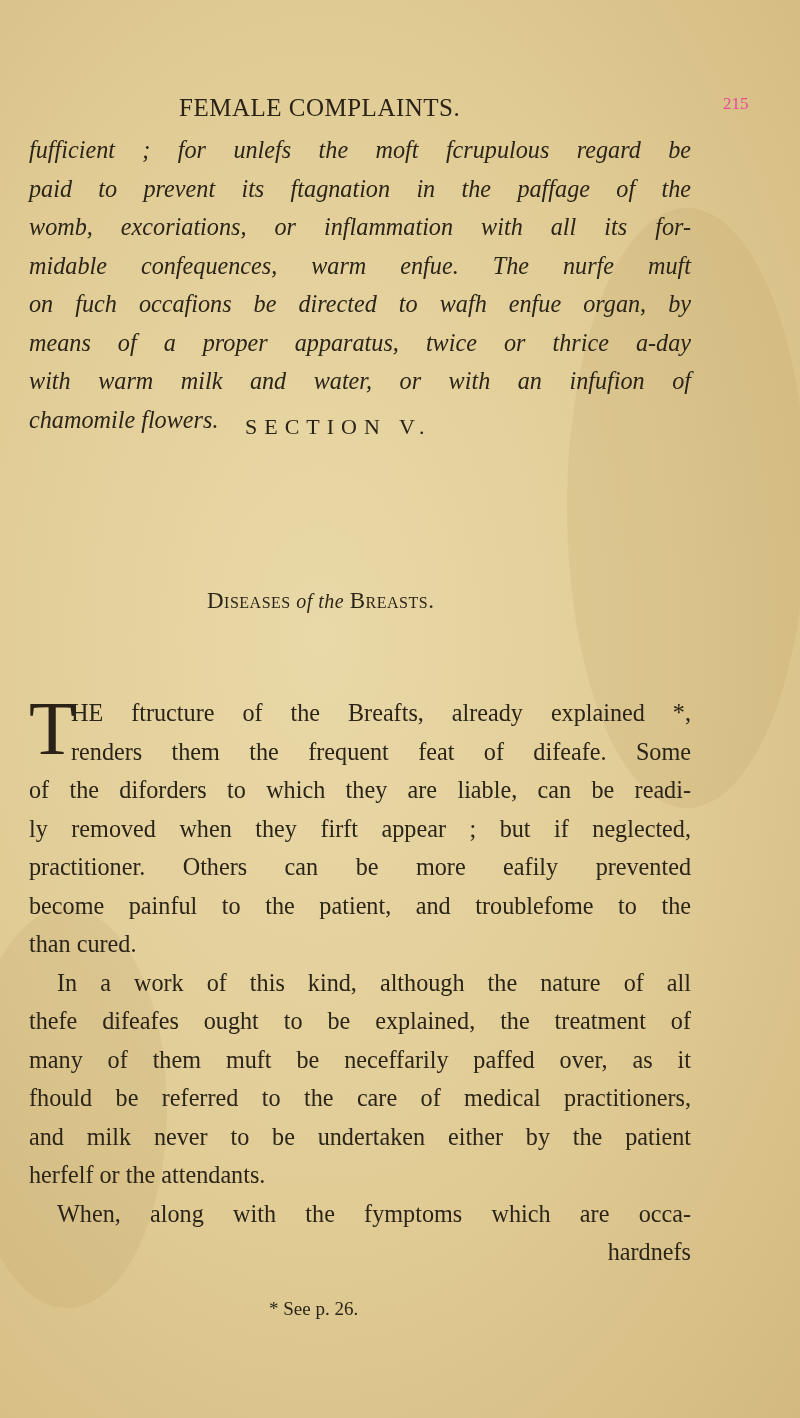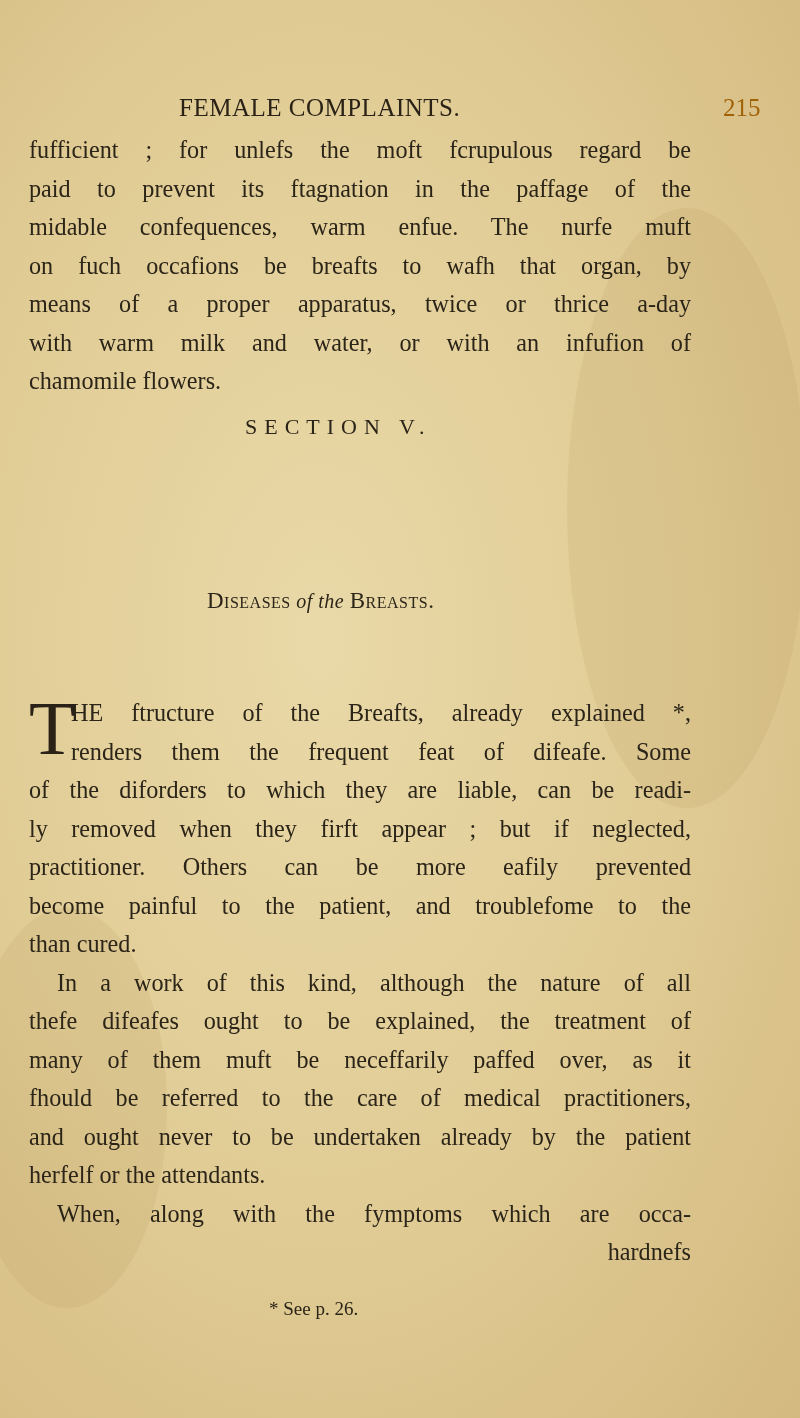"215" .page-number { color: #a16207 -> #ec4899; font-size: 25px -> 17px }
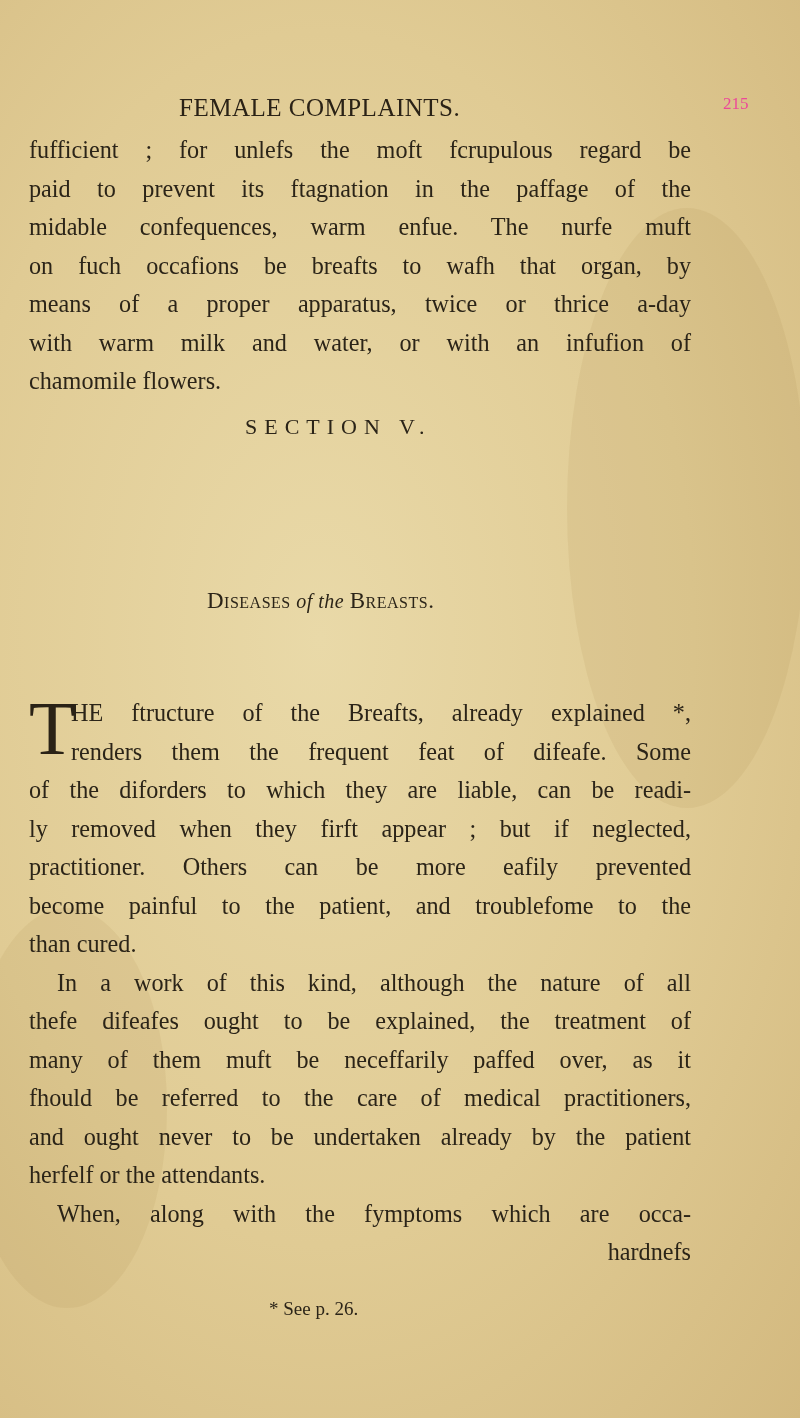"fufficient ; for unlefs the" .text-block { font-style: none -> italic }
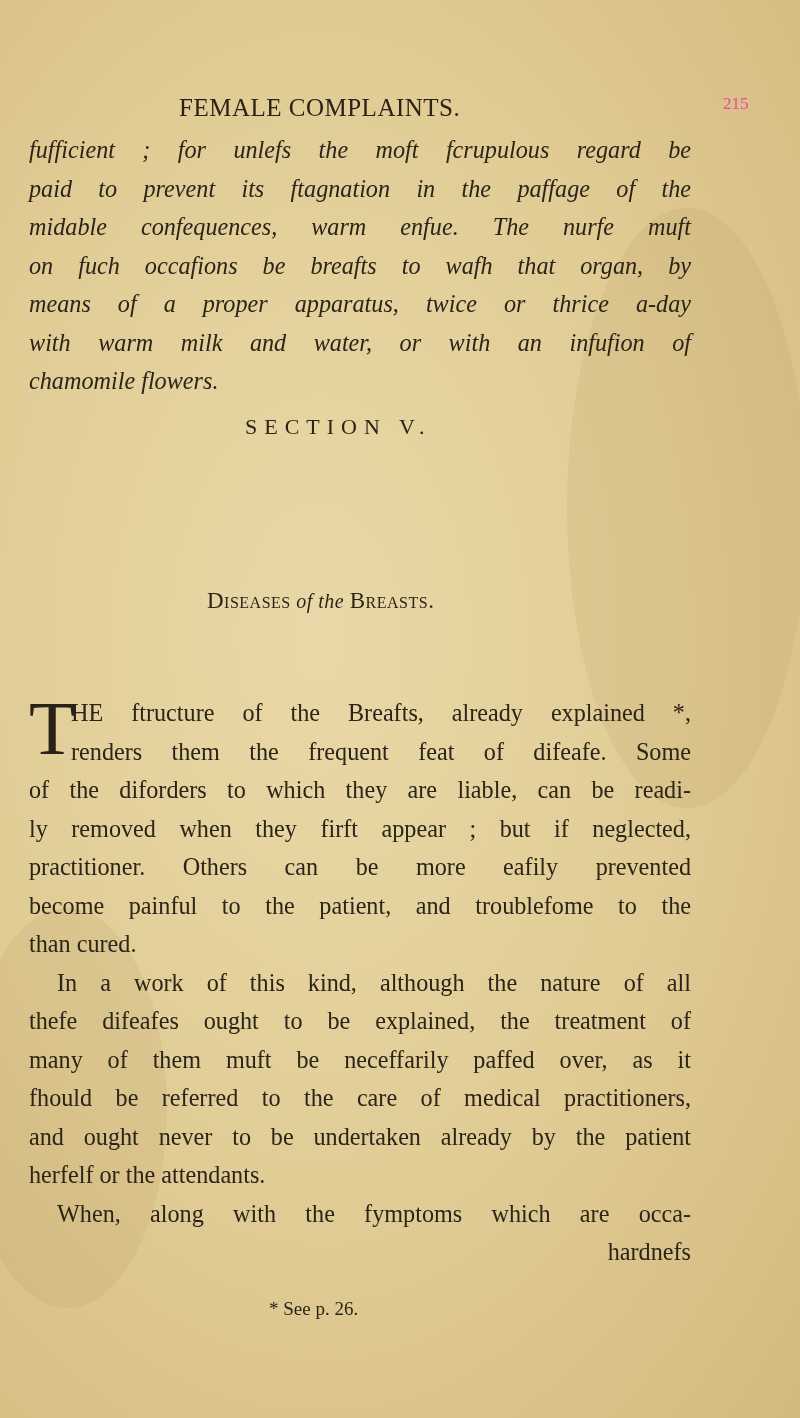"womb, excoriations, or inflammation with" span.line { html: none -> <span>womb, excoriations, or inflammation with all its for-</span> }
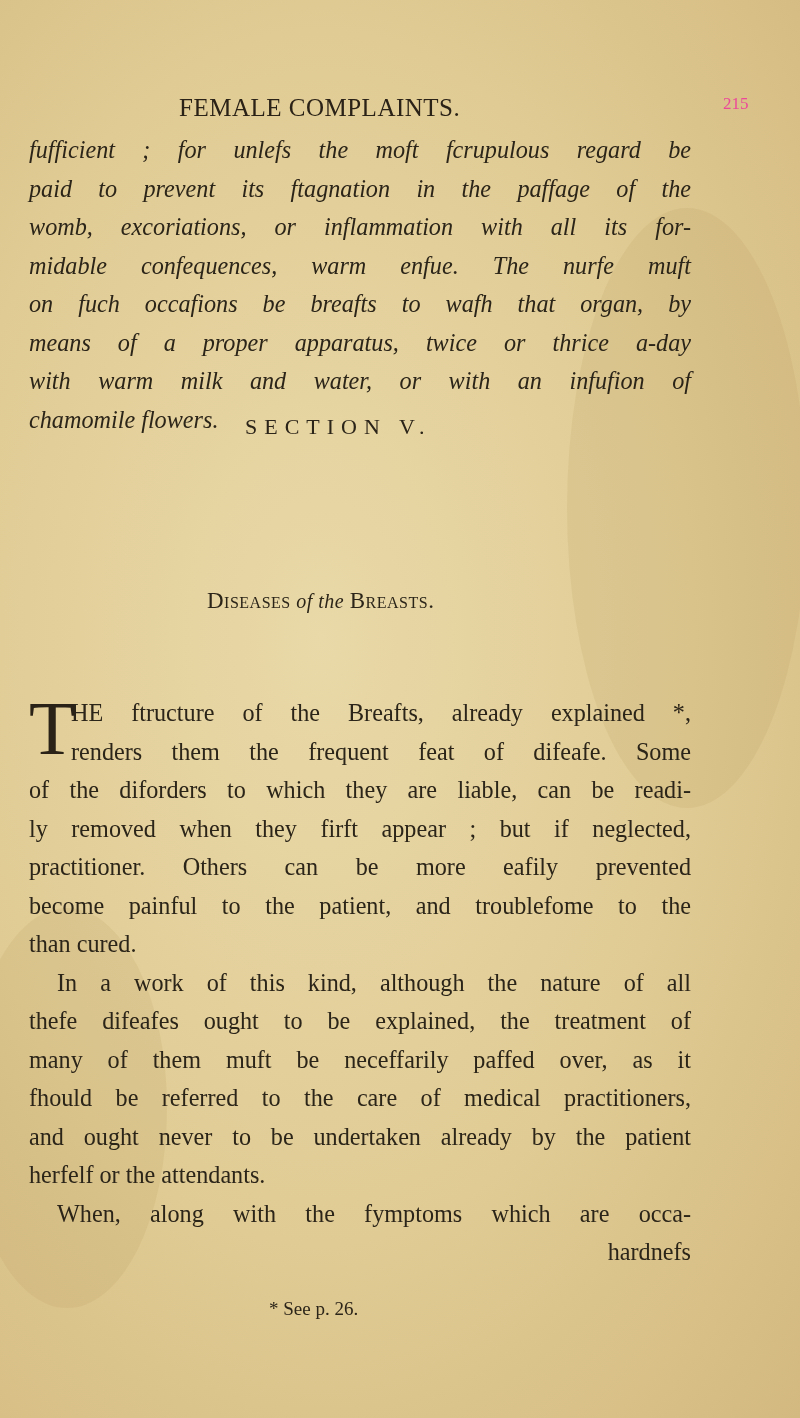"on fuch occafions be breafts" span.line { text: breafts to wafh that -> directed to wafh enfue }
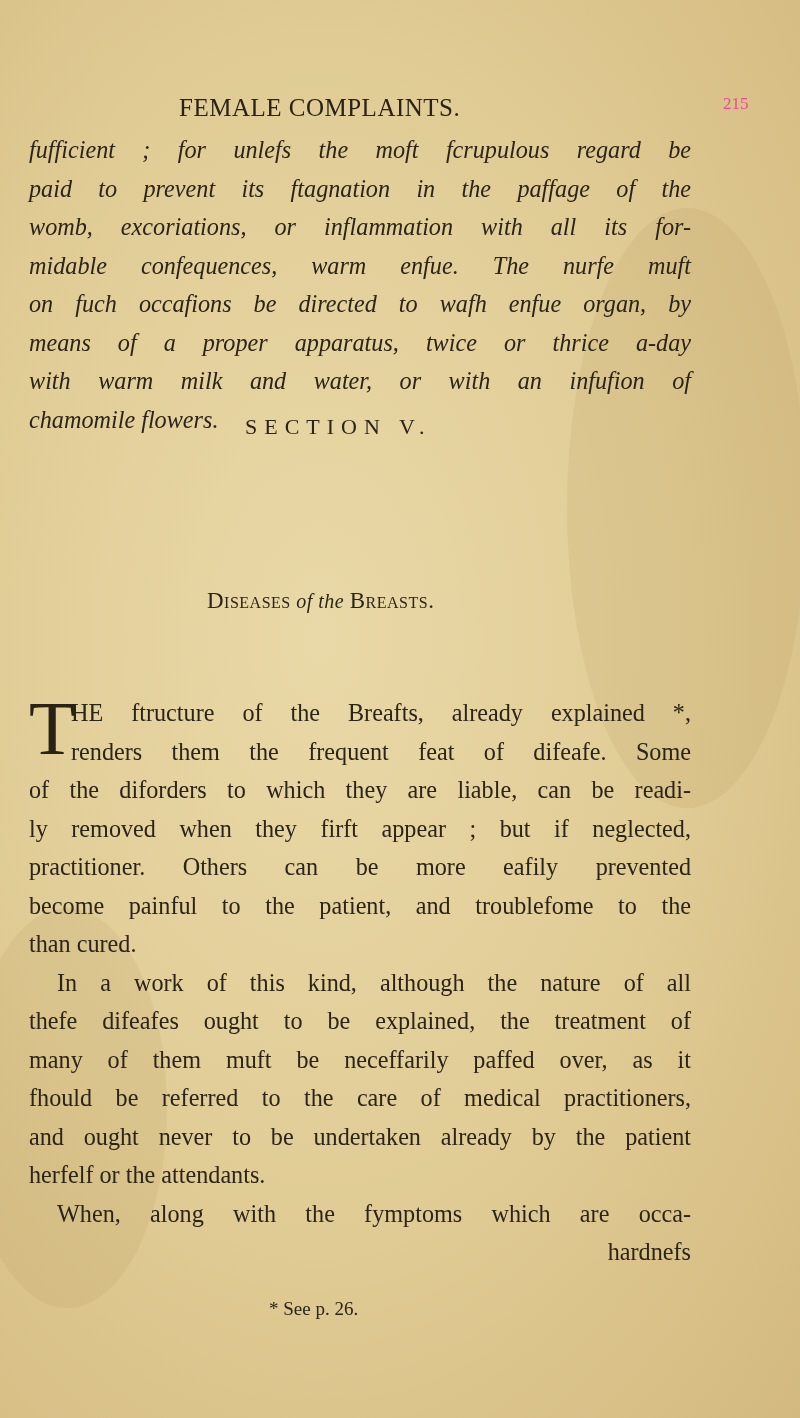"and ought never to be" span.line { text: ought never to be undertaken already -> milk never to be undertaken either }
